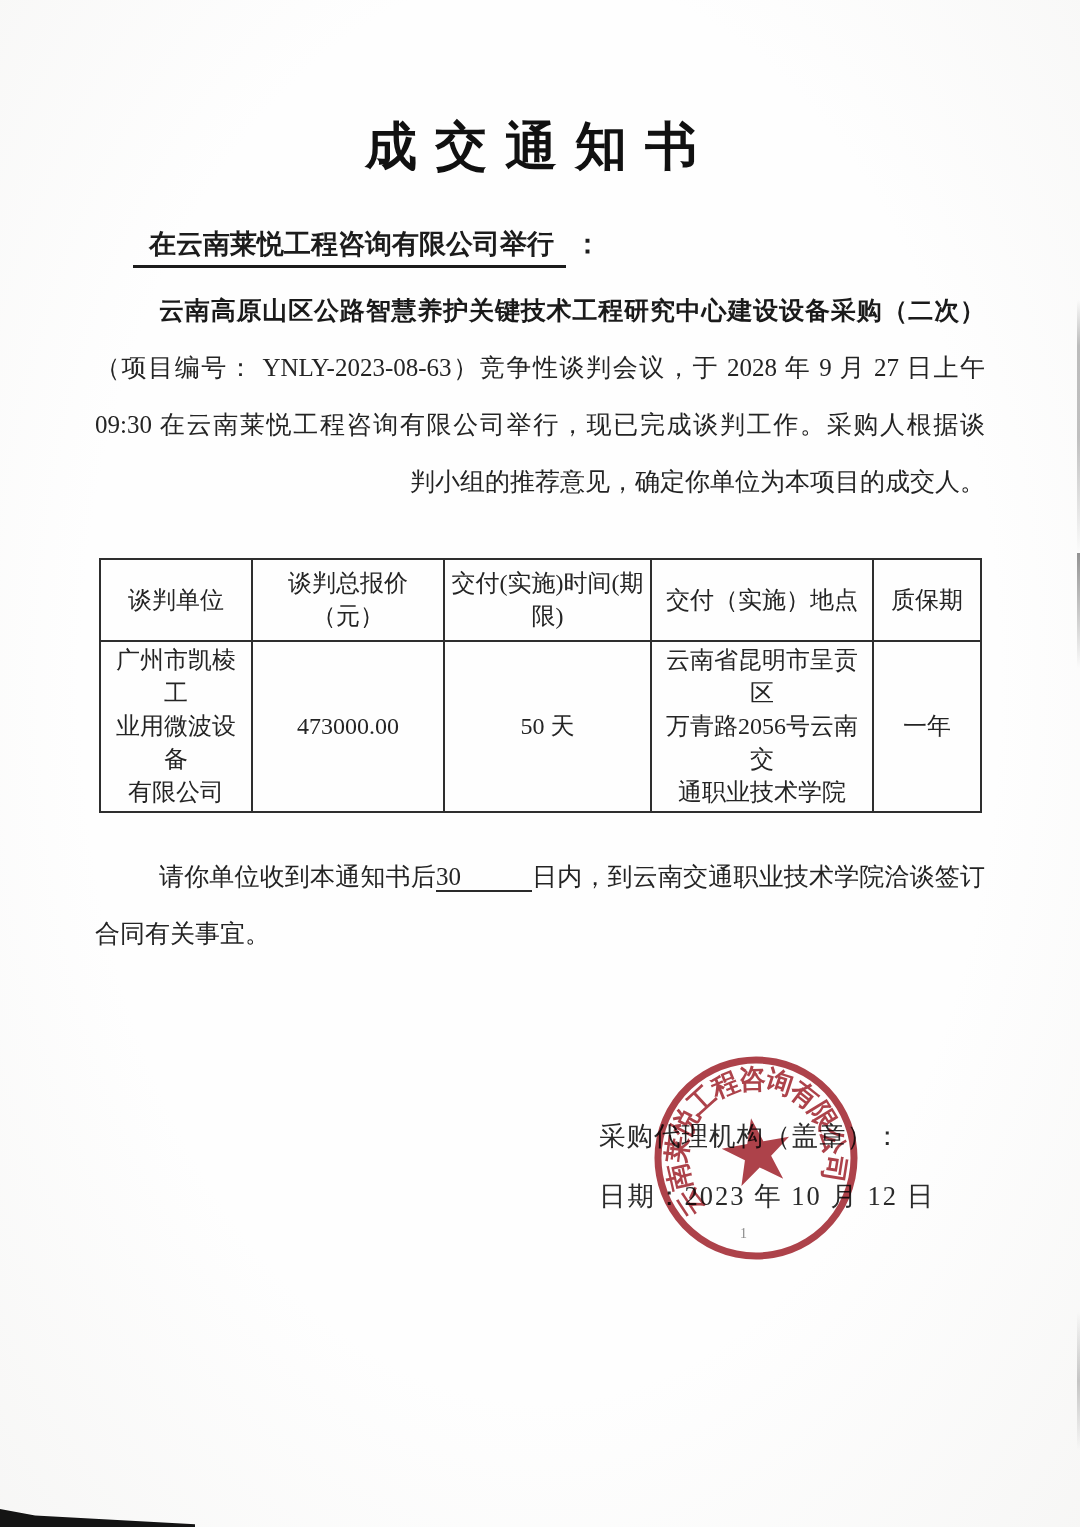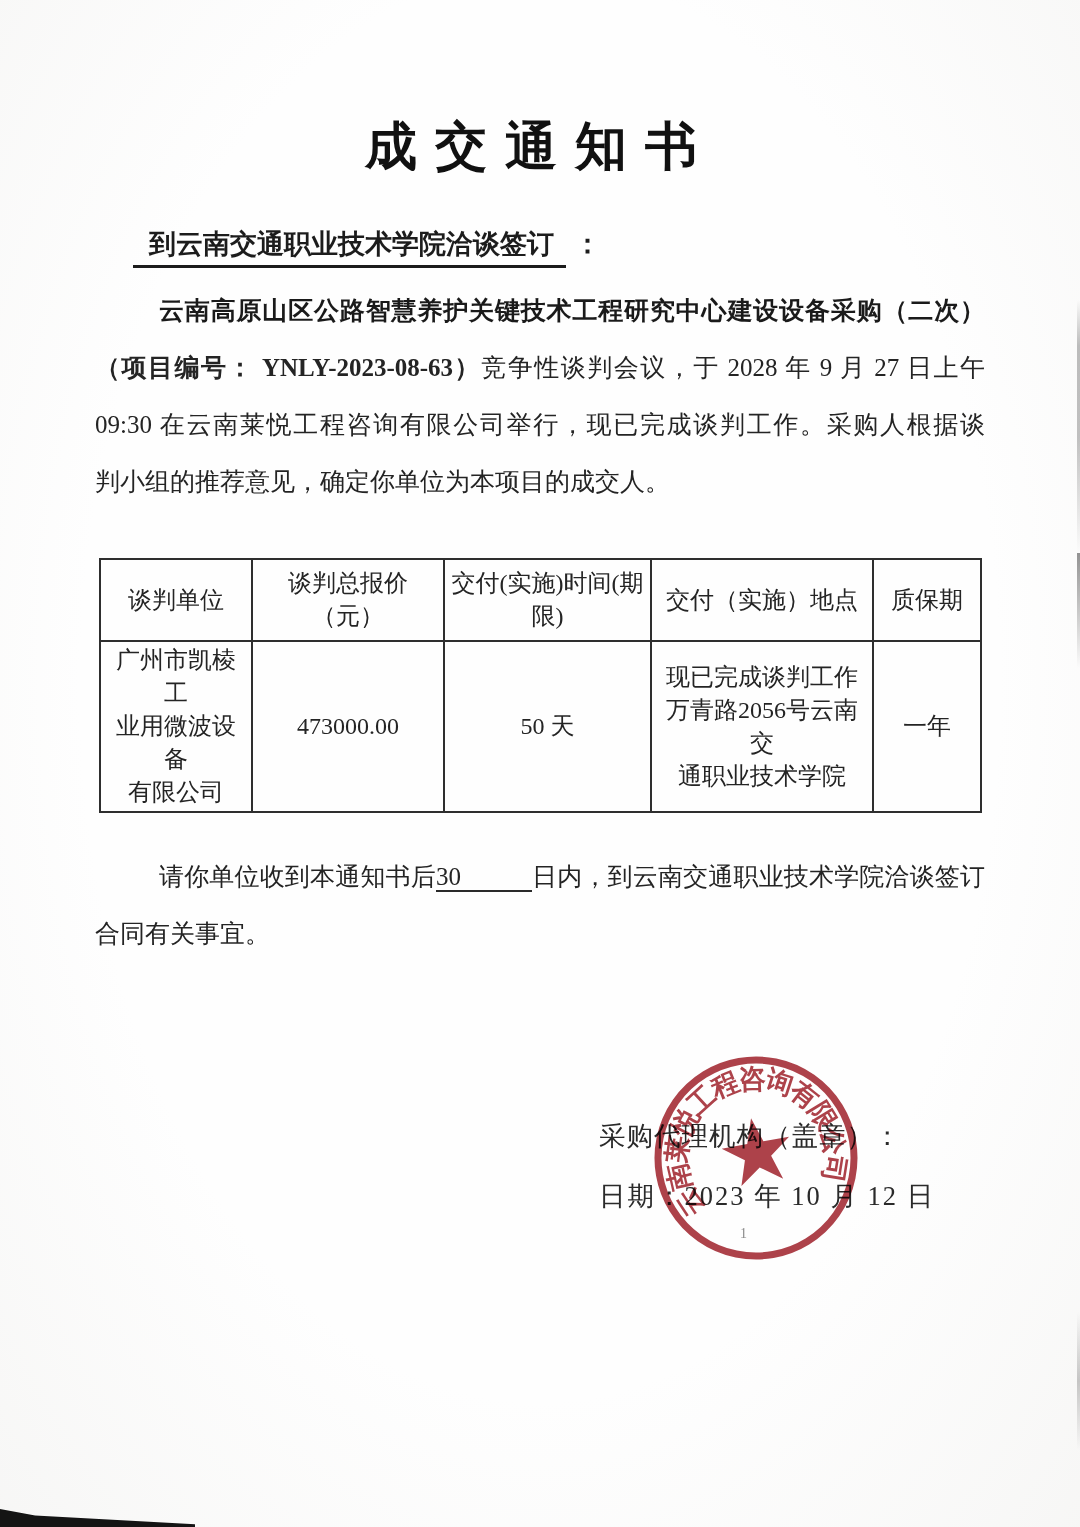"到云南交通职业技术学院洽谈签订" span.recipient-underline { text: 到云南交通职业技术学院洽谈签订 -> 在云南莱悦工程咨询有限公司举行 }
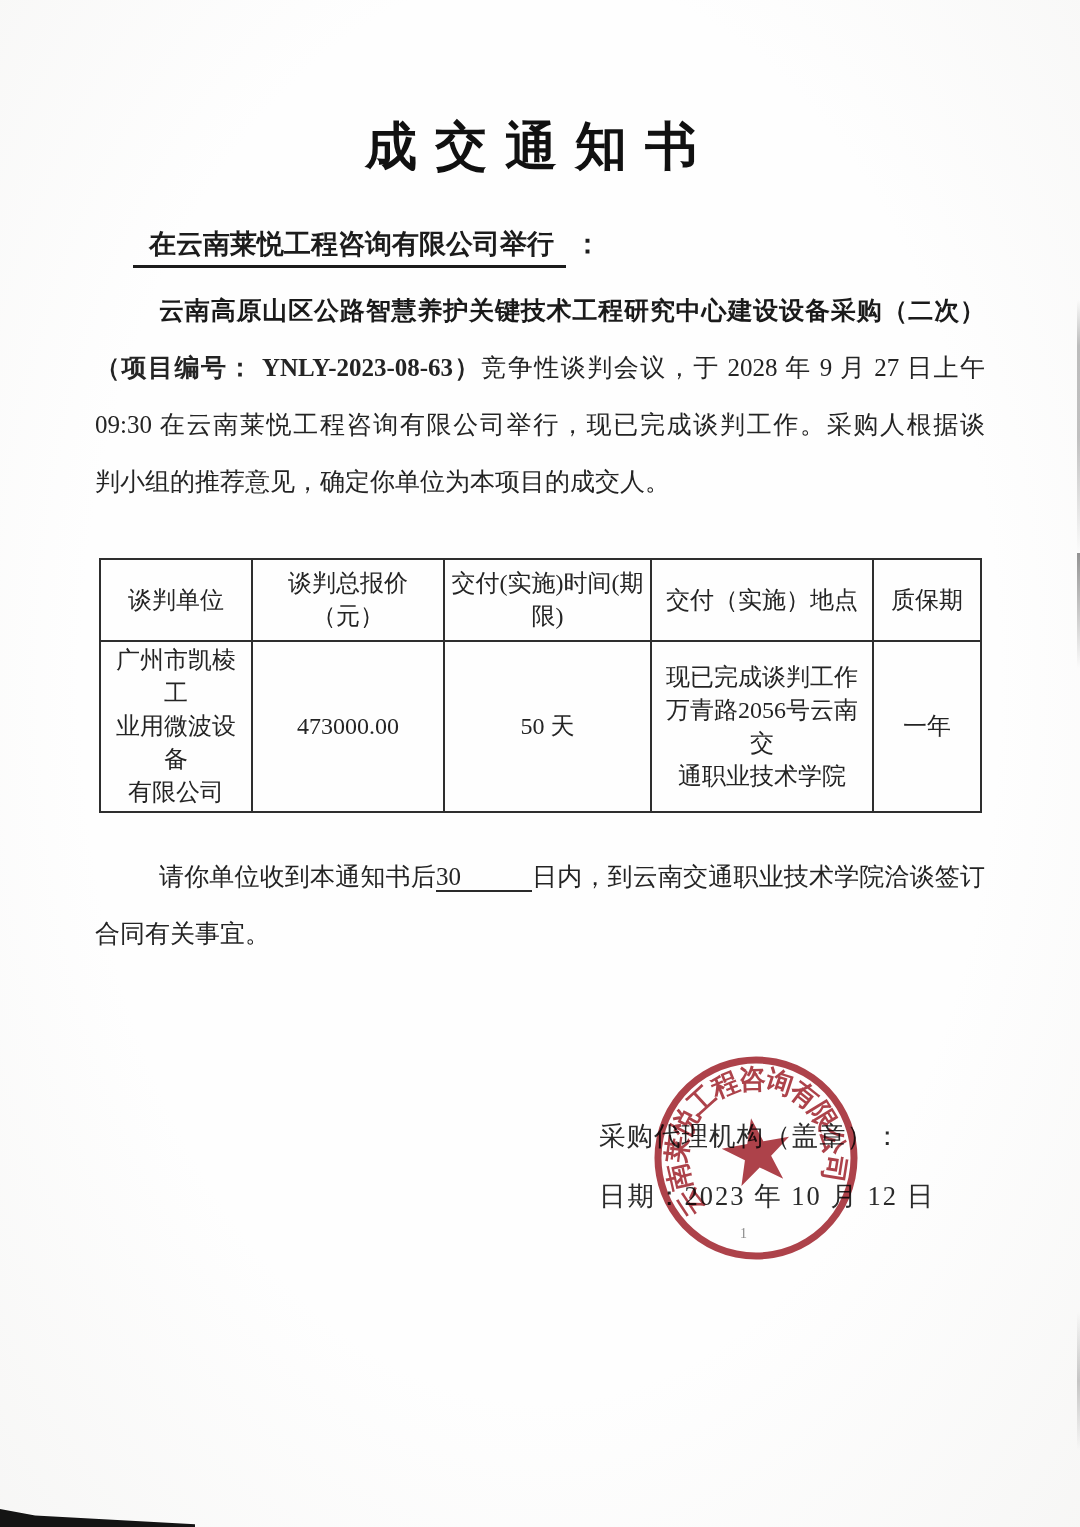"（项目编号： YNLY-2023-08-63）" .b-bold { font-weight: bold -> normal }
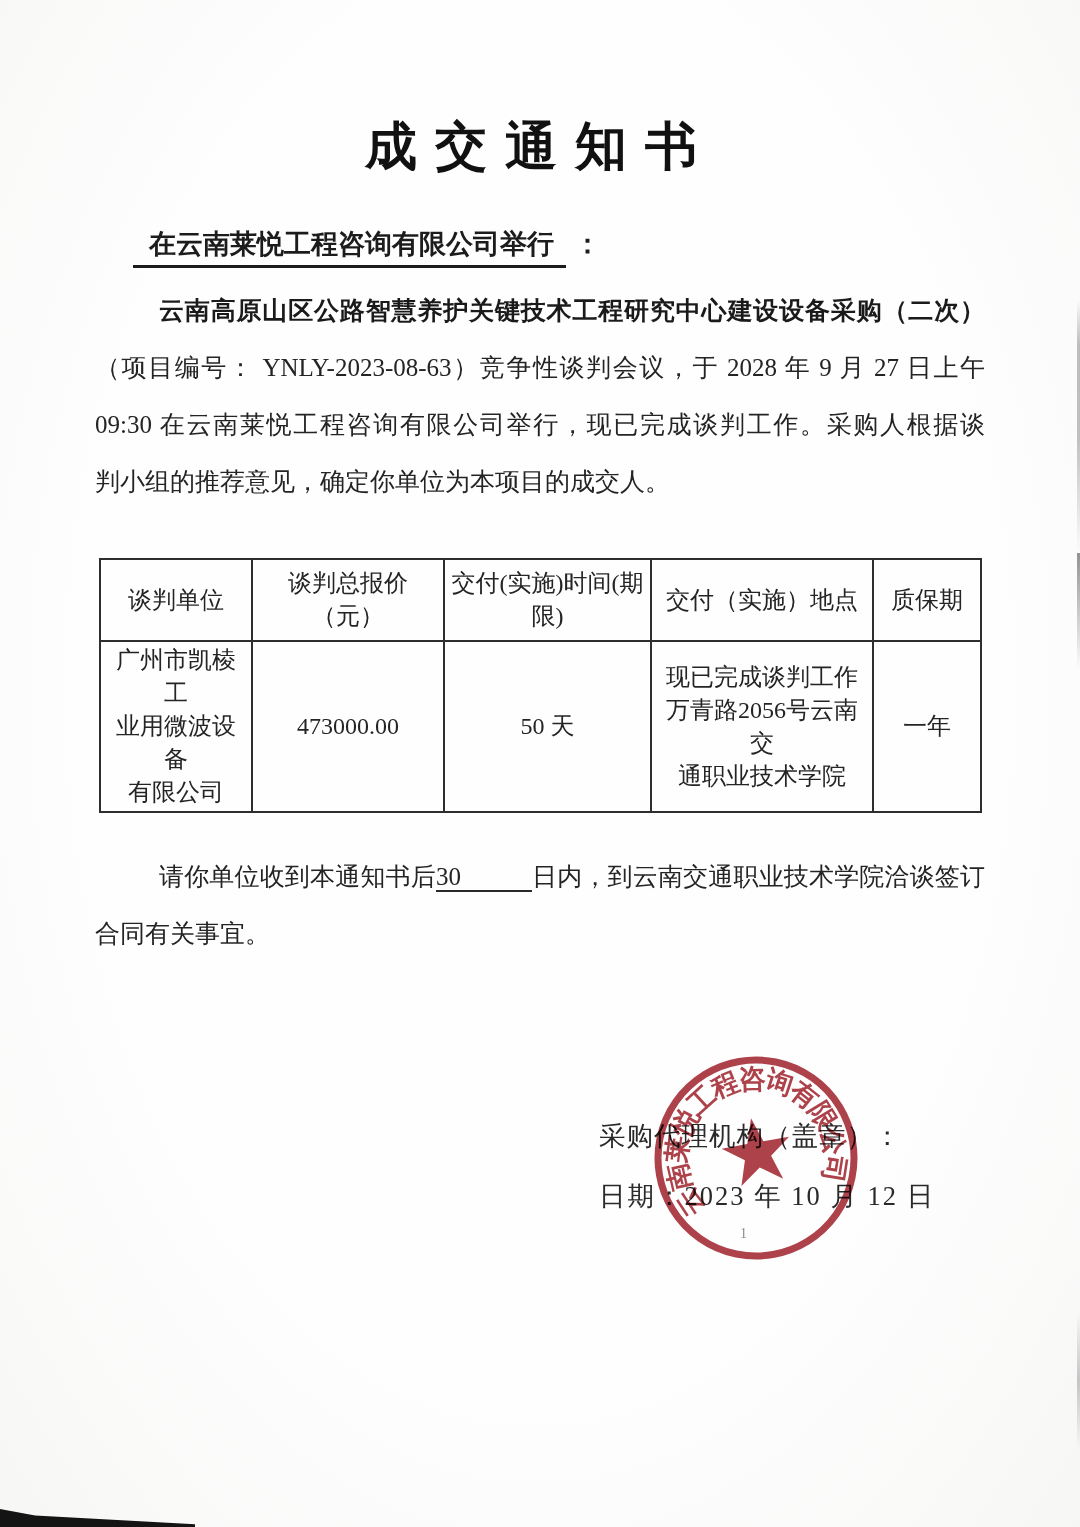"判小组的推荐意见，确定你单位为本项目的成交人。" .body-line { text-align: none -> right }
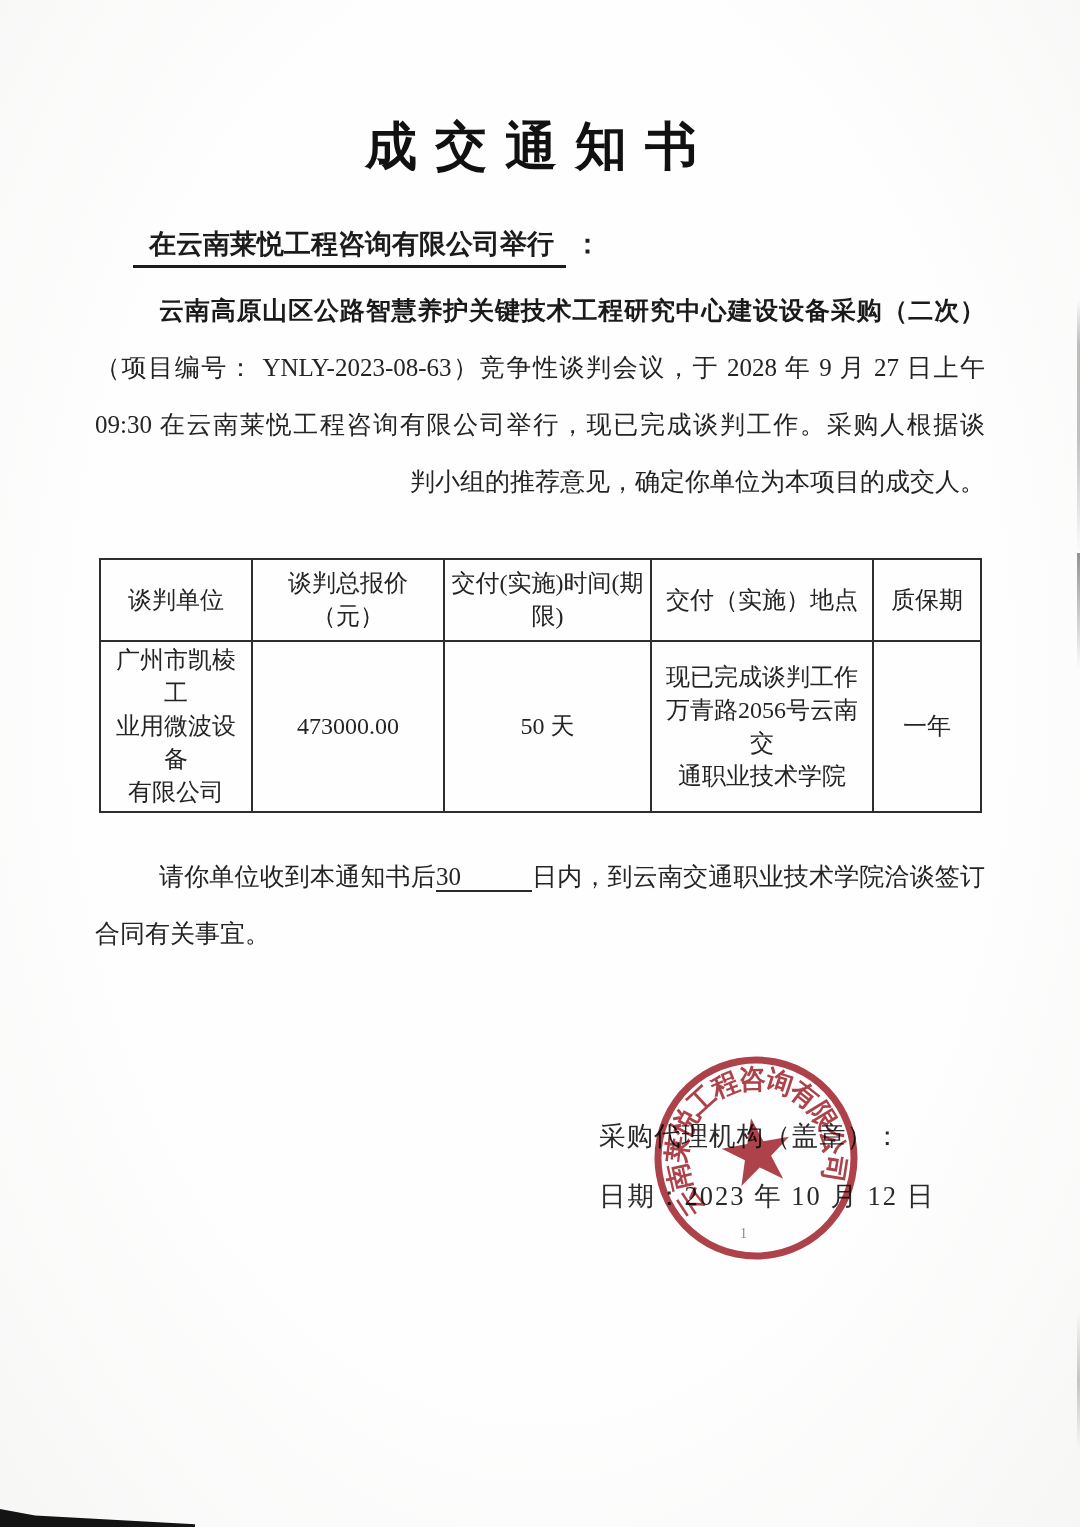"现已完成谈判工作" td { text: 现已完成谈判工作 -> 云南省昆明市呈贡区 }
